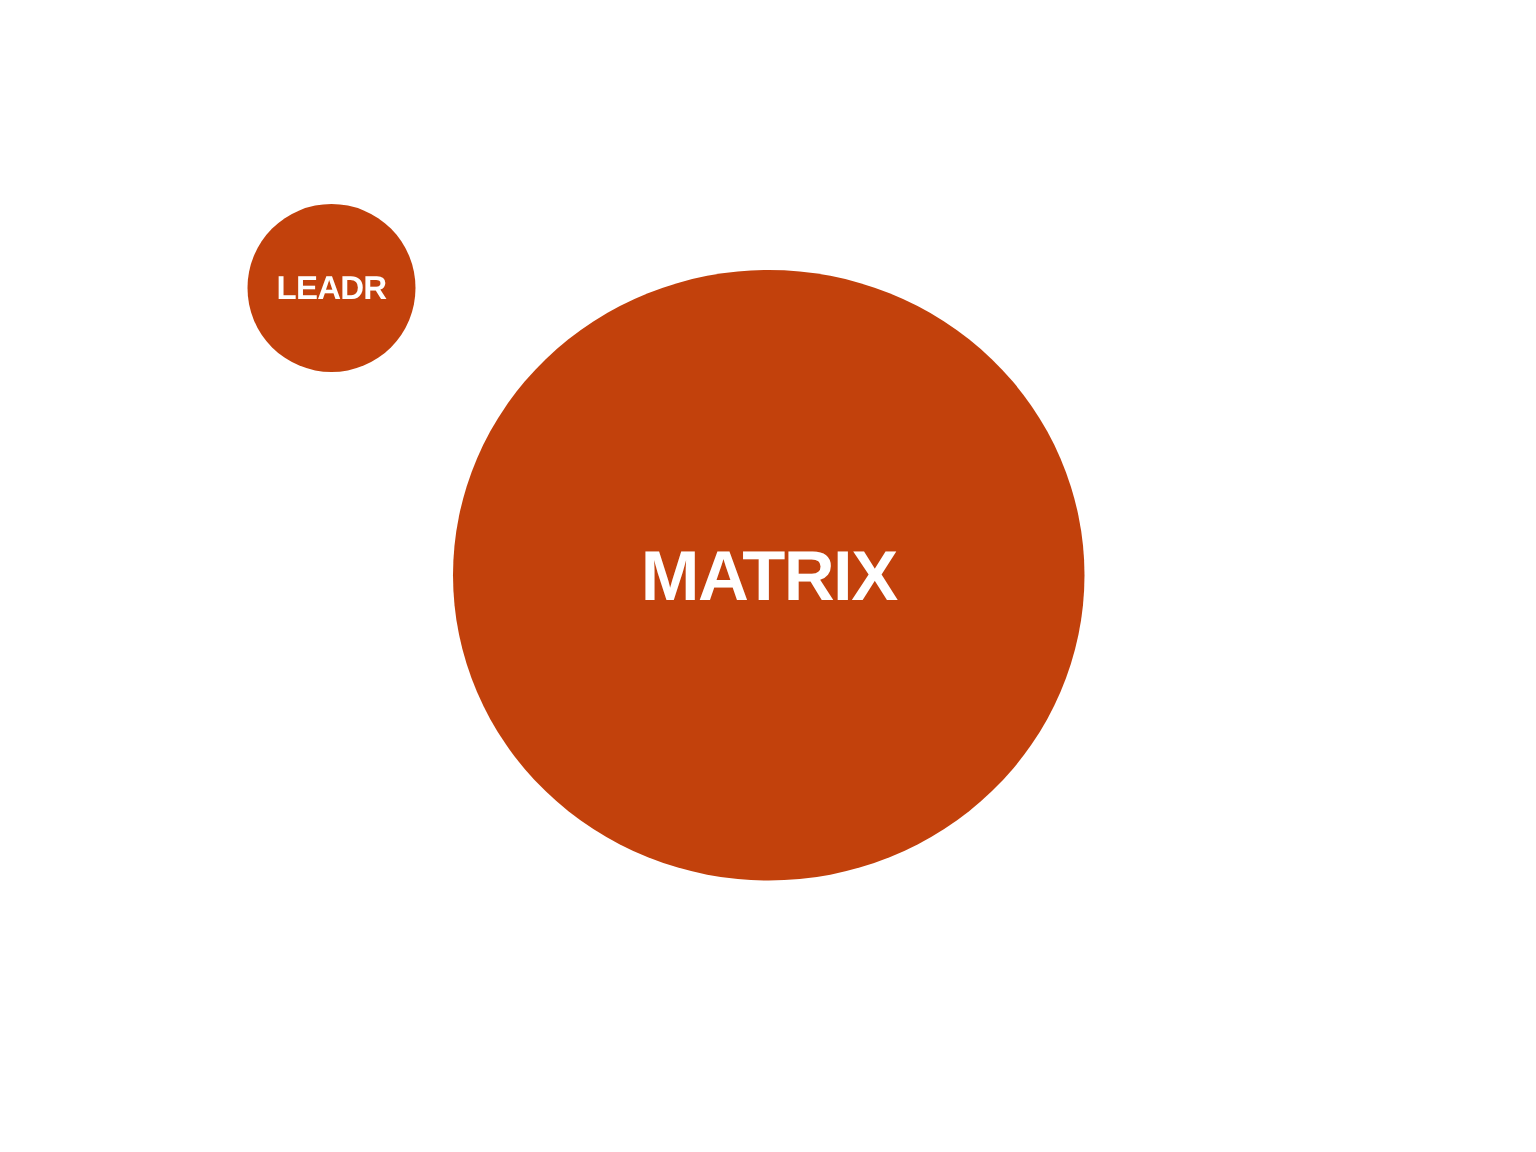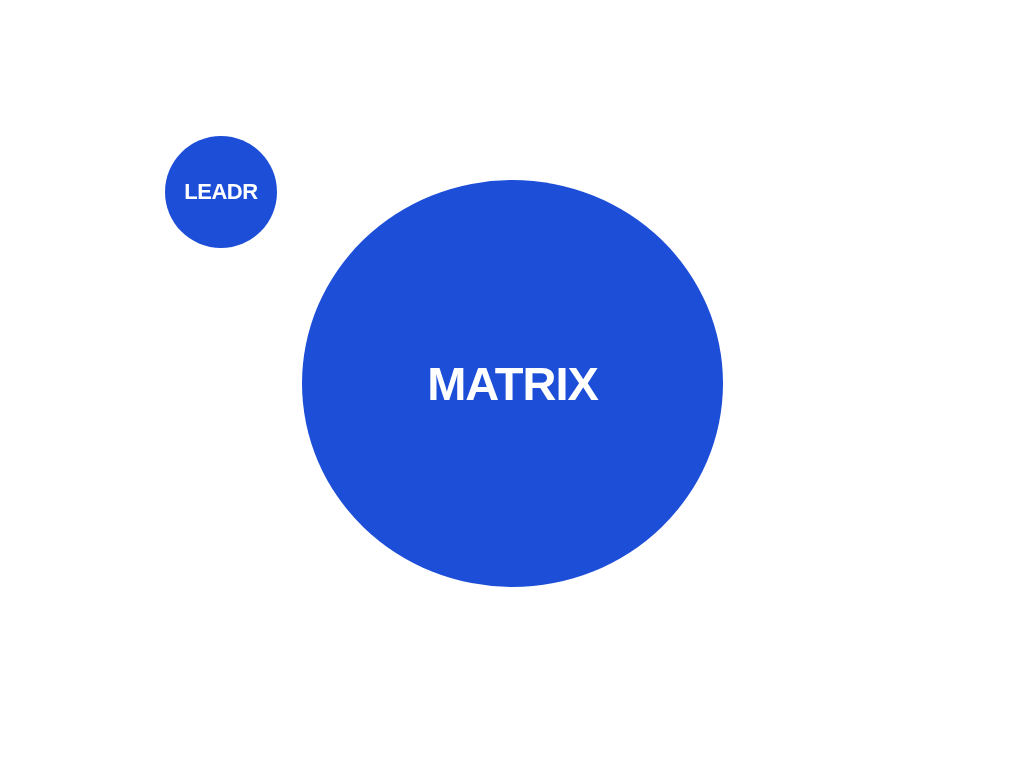"LEADR" .node { background: #1d4ed8 -> #c2410c }
